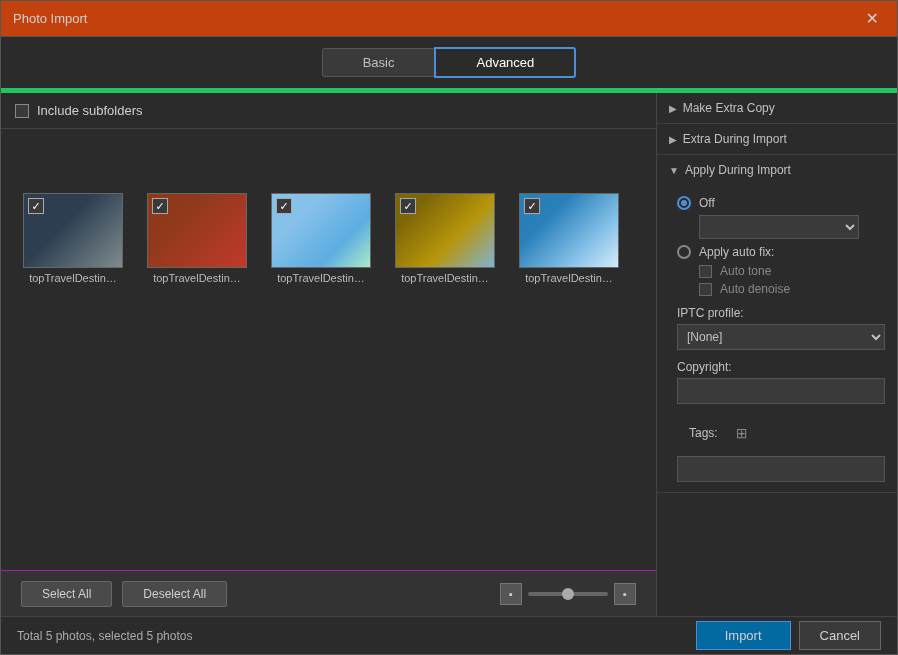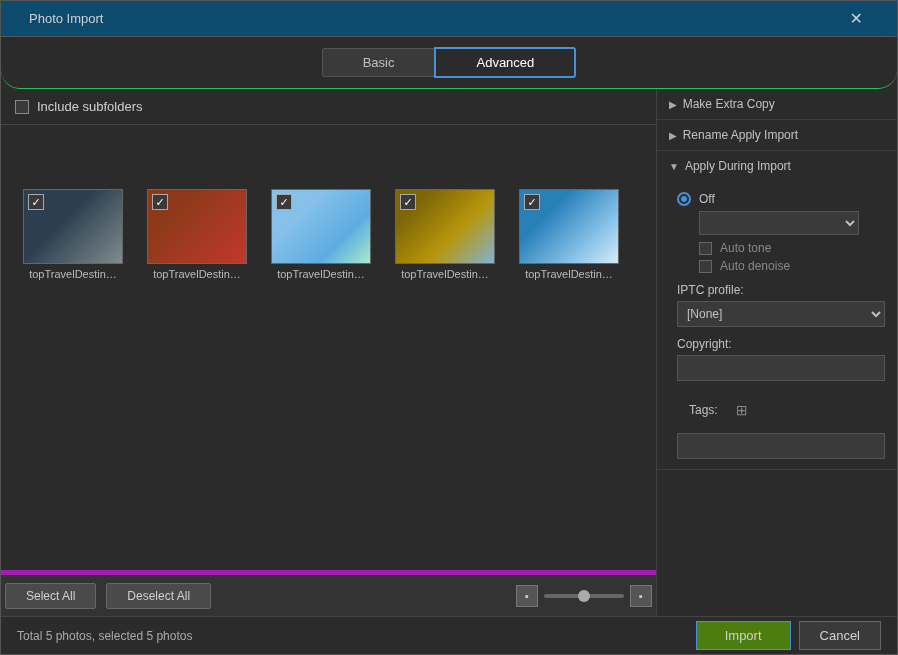"Photo Import" .title-bar { background: #0c4a6e -> #c2410c; padding: 0 28px -> 0 12px }
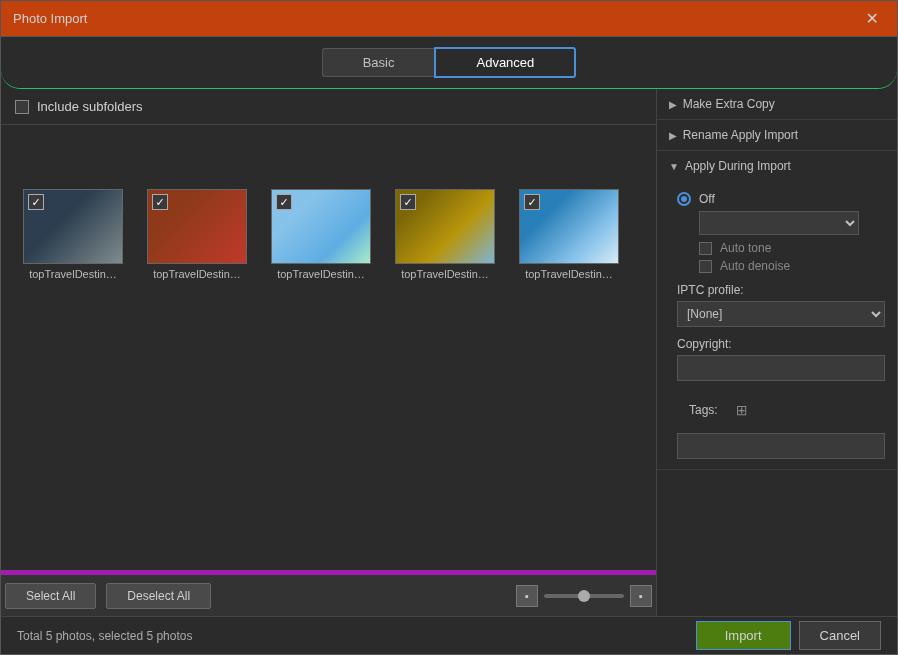"Basic" .tabs-bar { border-bottom: 1px solid #22c55e -> 5px solid #22c55e; border-radius: 19px -> none }
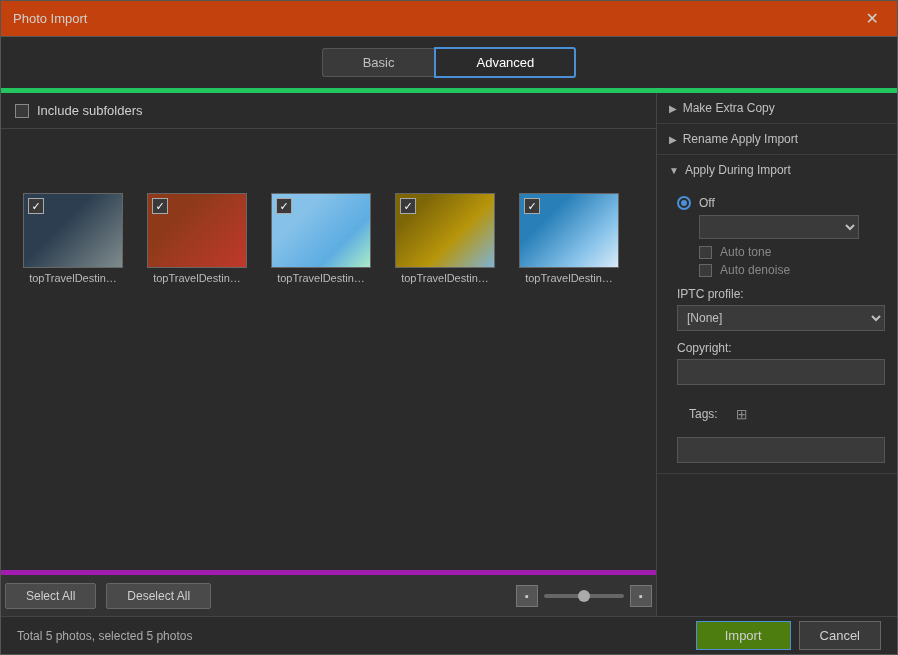"Rename Apply Import" span.section-title { text: Rename Apply -> Extra During }
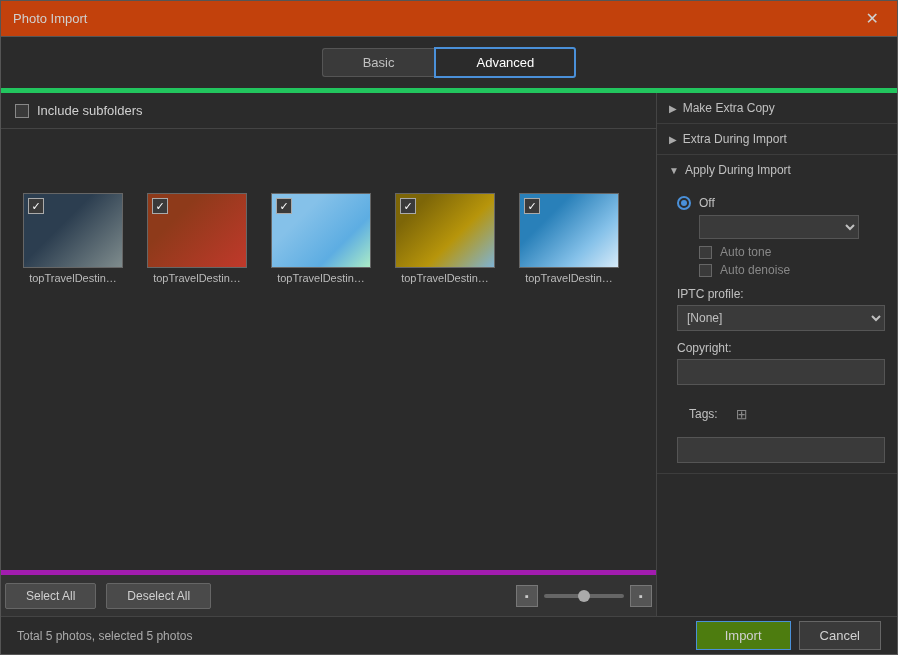"Apply auto fix:" div.radio-row { html: none -> <div> <div></div> <span>Apply auto fix:</span> </div> }
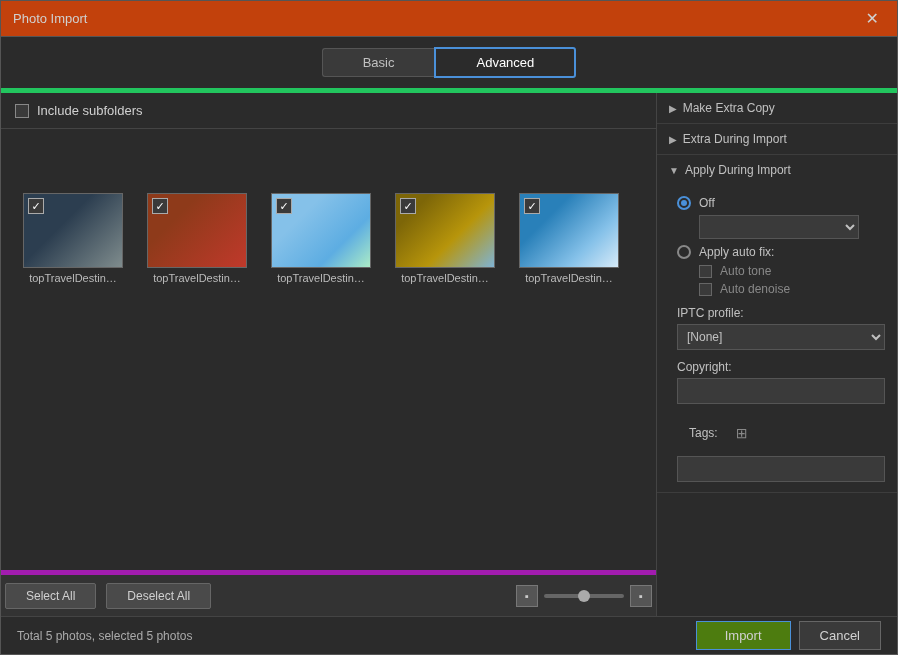"Select All" .bottom-toolbar { border-top: 5px solid #a21caf -> 1px solid #a21caf; padding: 0 4px -> 0 20px }
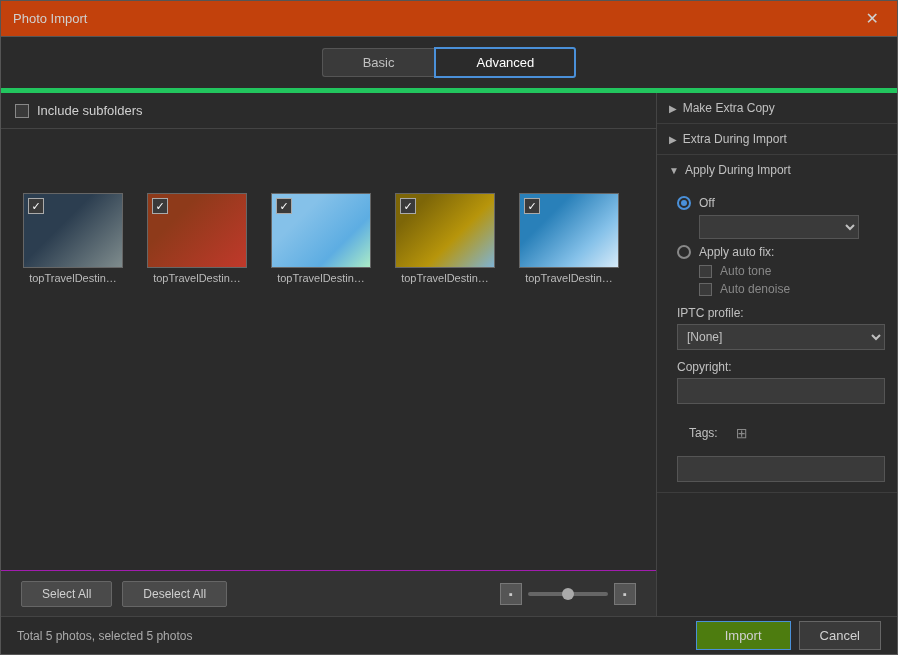"Import" .import-btn { background: #4d7c0f -> #0369a1 }
